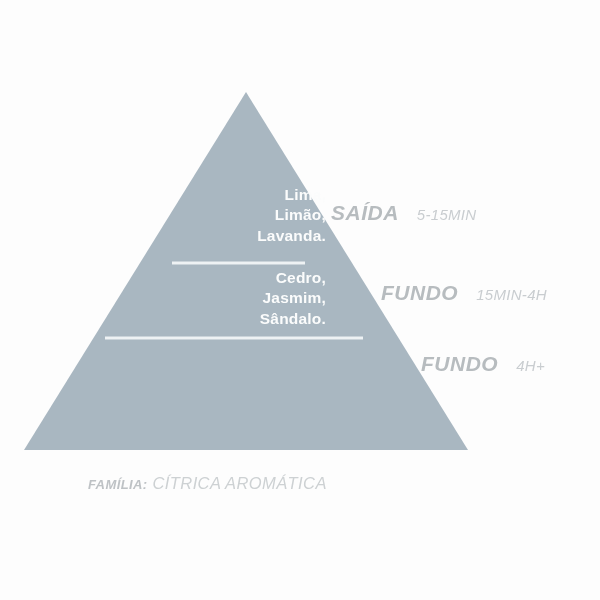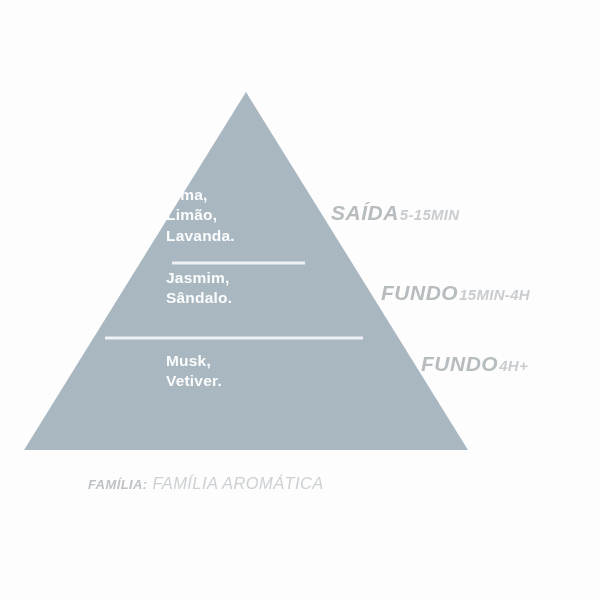"Lima," .tier-notes { text-align: left -> right }
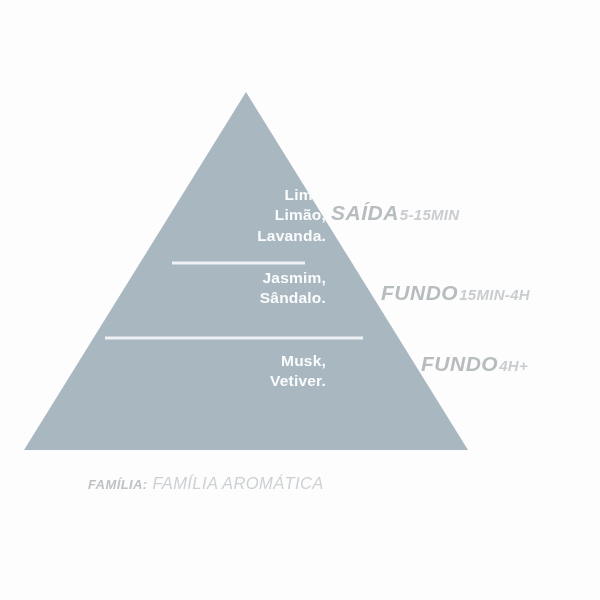"5-15MIN" .stage-duration { font-weight: bold -> normal; margin-left: 1px -> 18px }
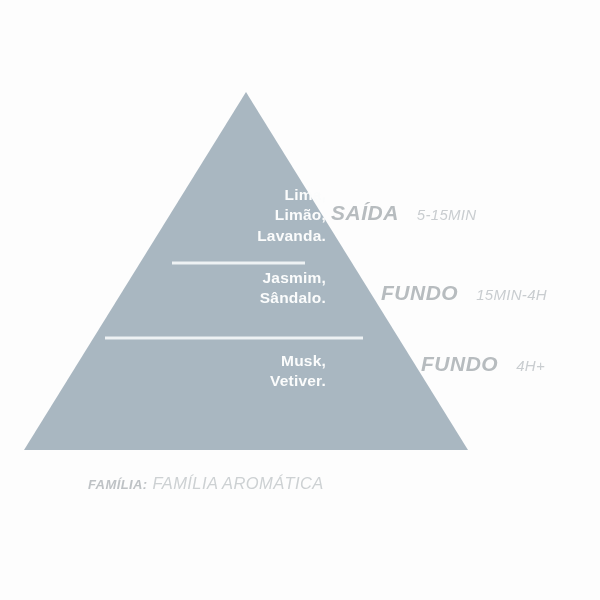"Cedro," div { html: none -> <div>Cedro,</div> }
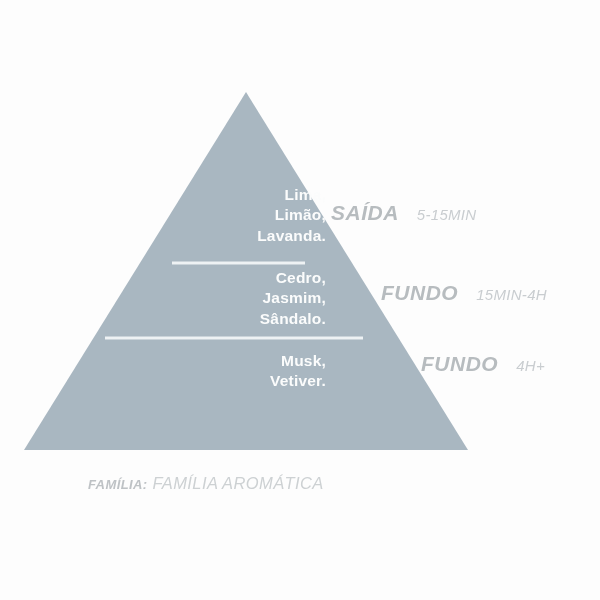"Musk," div.tier-notes { html: <div> <div>Musk,</div> <div>Vetiver.</div> </div> -> none }
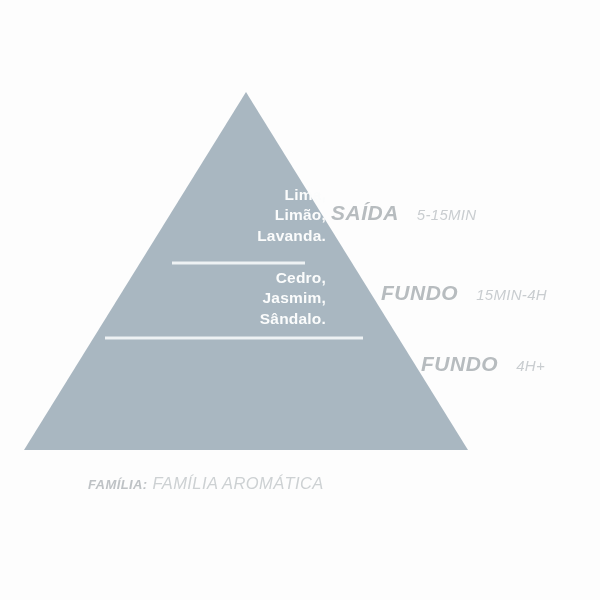"FAMÍLIA AROMÁTICA" span { text: FAMÍLIA -> CÍTRICA }
